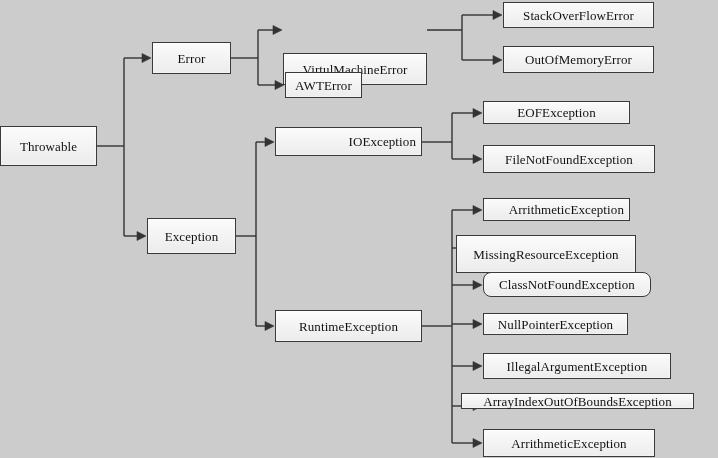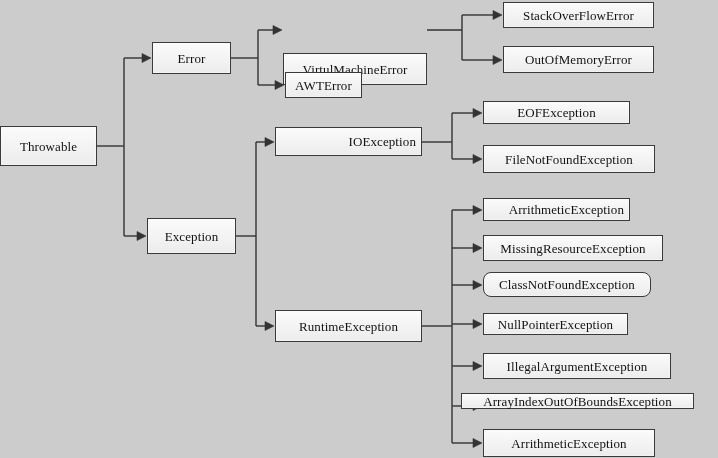"MissingResourceException" div.node { height: 26px -> 38px; left: 483px -> 456px }
